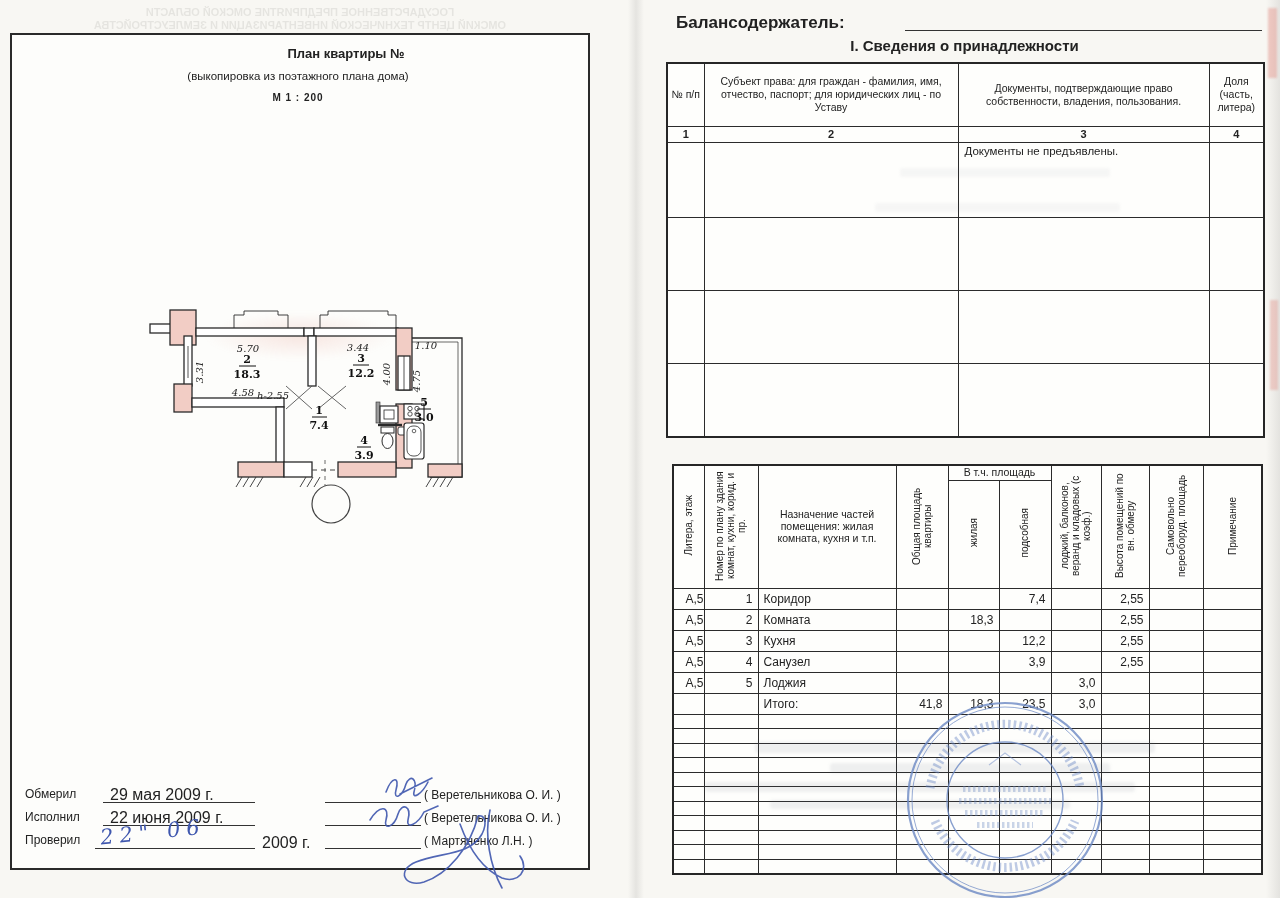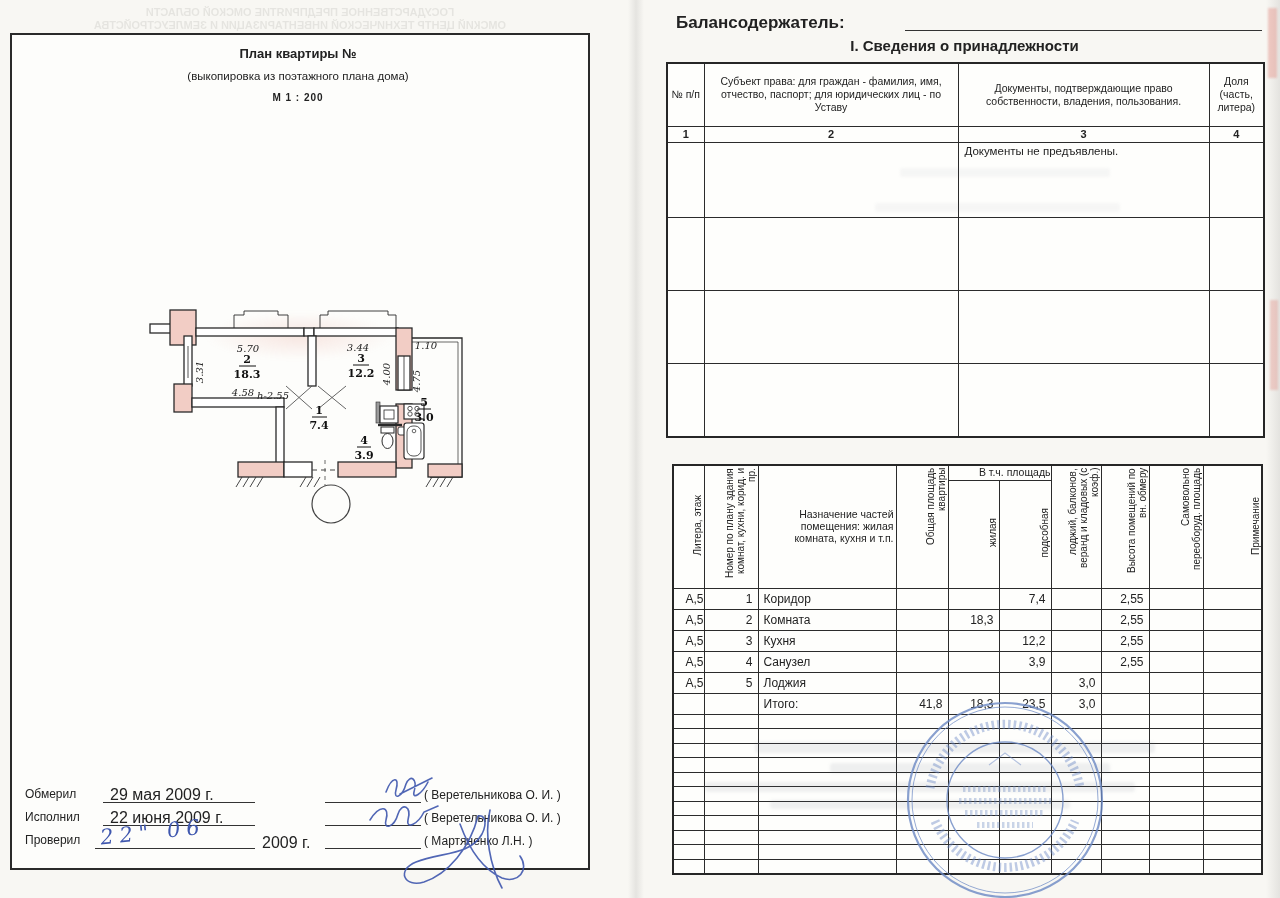"План квартиры №" .t1 { padding-left: none -> 48px }
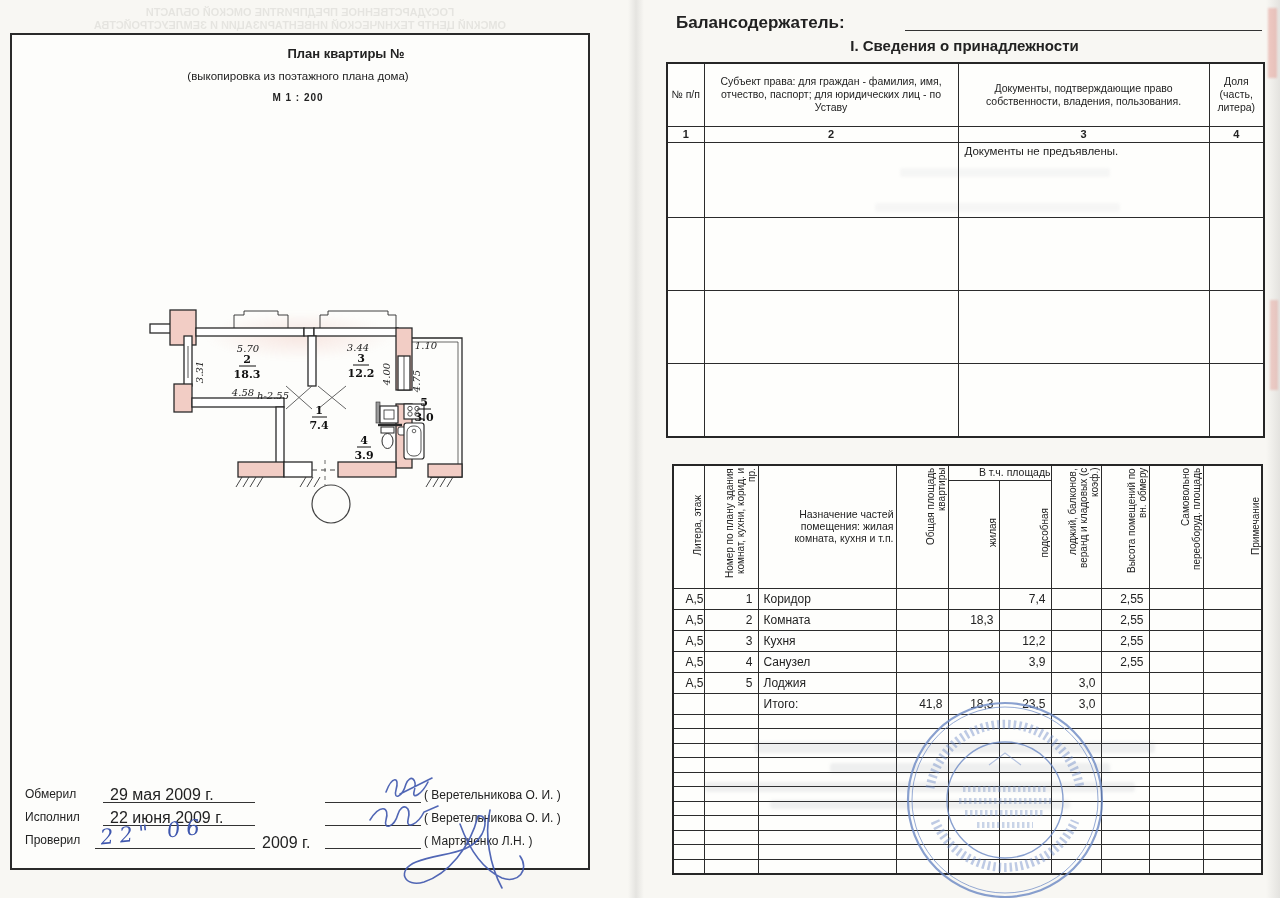"В т.ч. площадь" #table2 th { text-align: right -> center }
